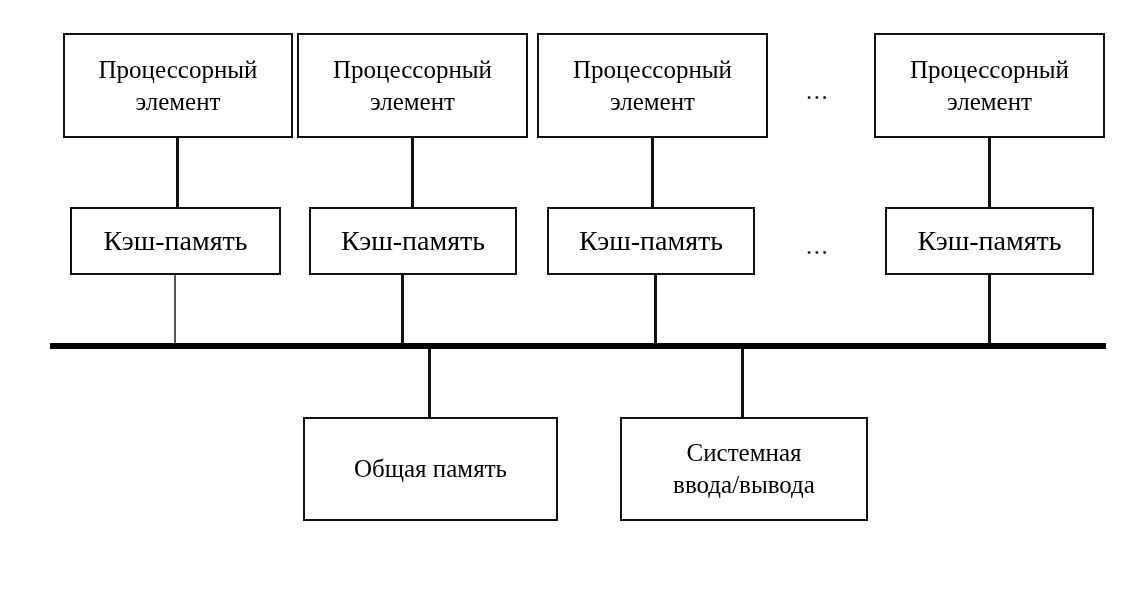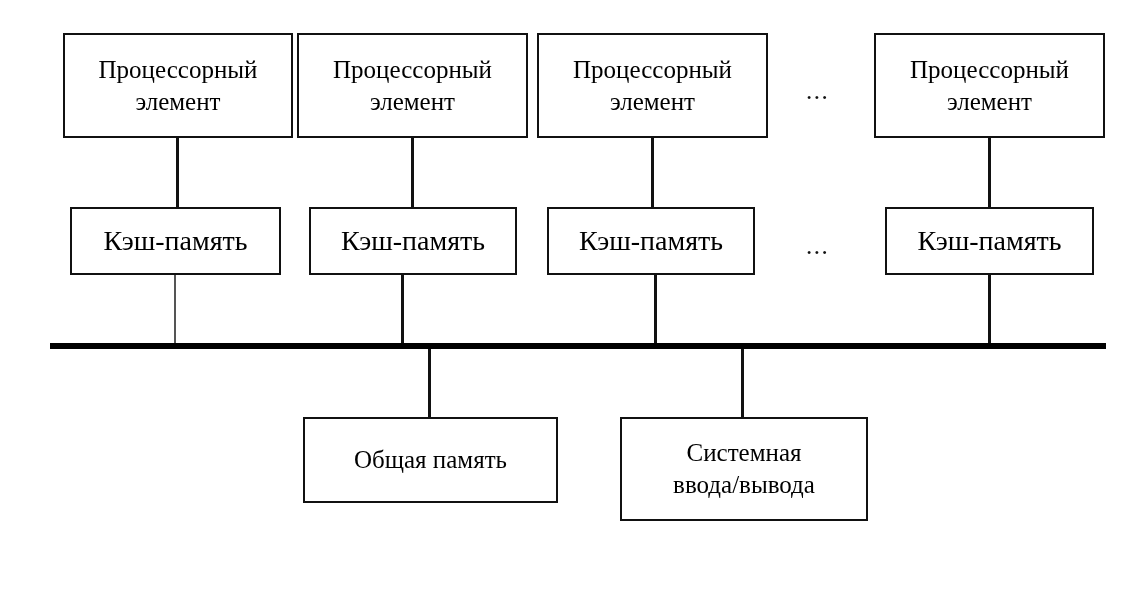"Общая память" div.node { height: 86px -> 104px }
